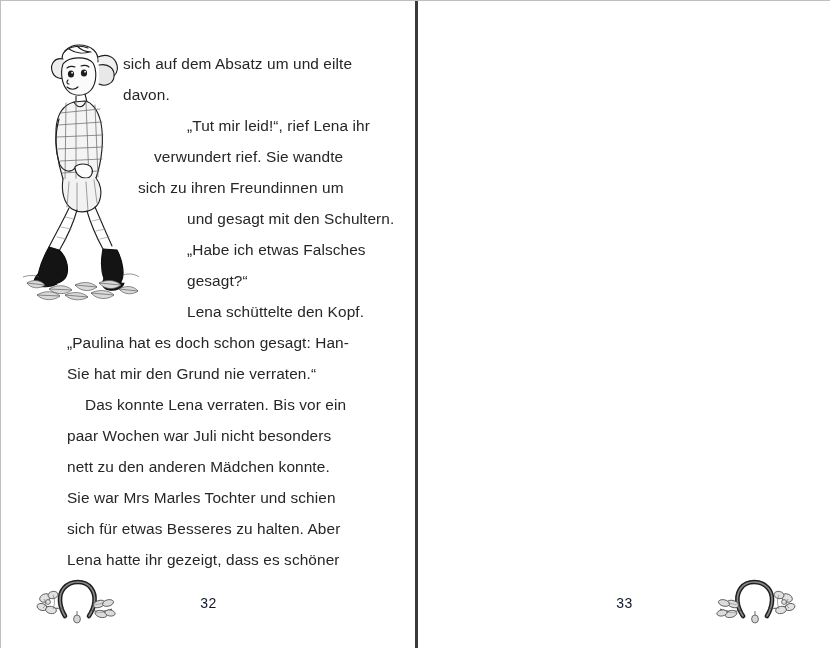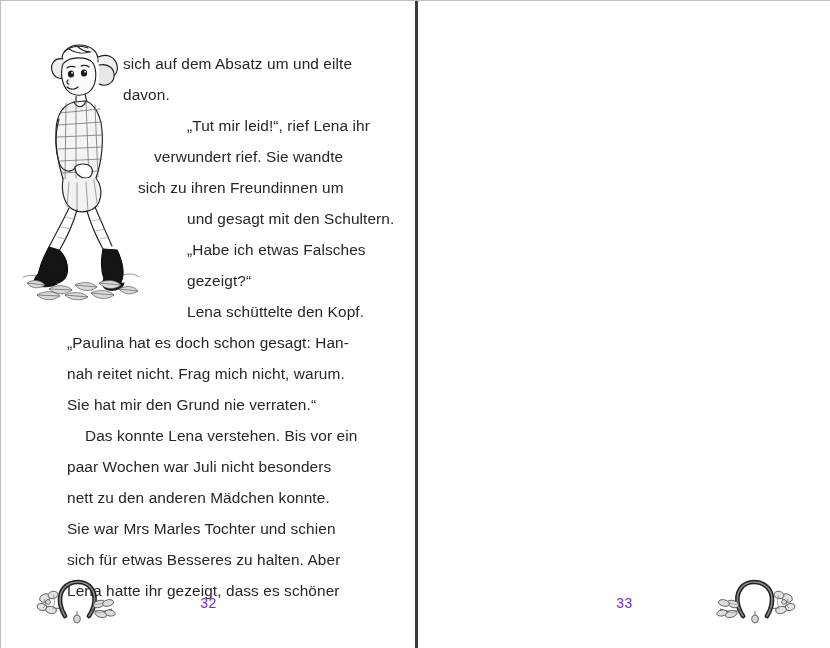"gezeigt?“" span.line { text: gezeigt -> gesagt }
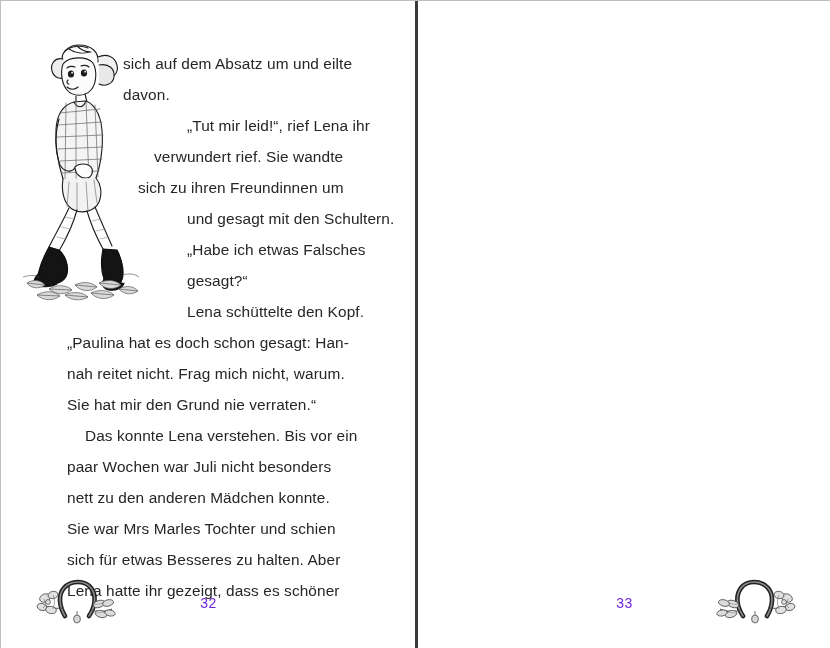"nah reitet nicht. Frag mich" span.line { html: <span>nah reitet nicht. Frag mich nicht, warum.</span> -> none }
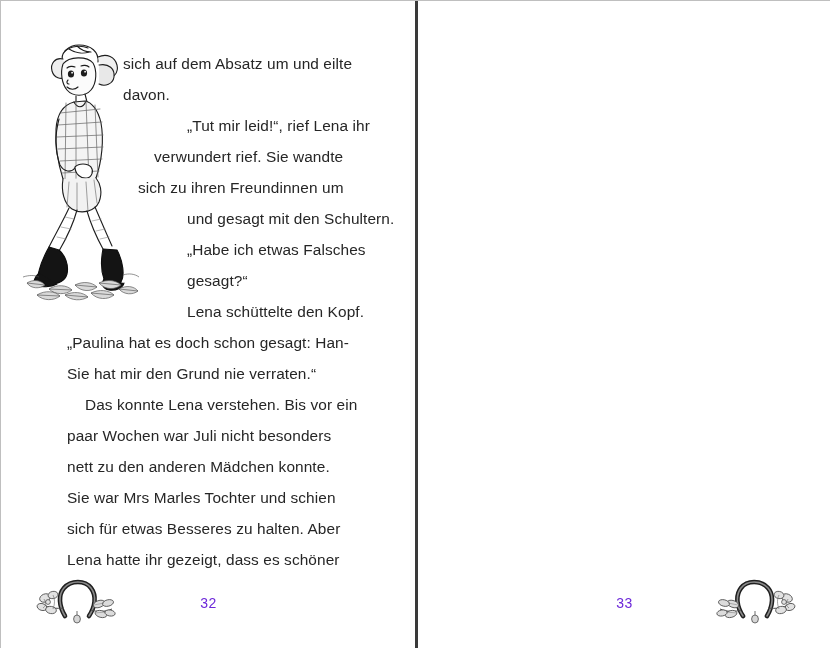"Das konnte Lena verstehen. Bis" span.line { text: verstehen -> verraten }
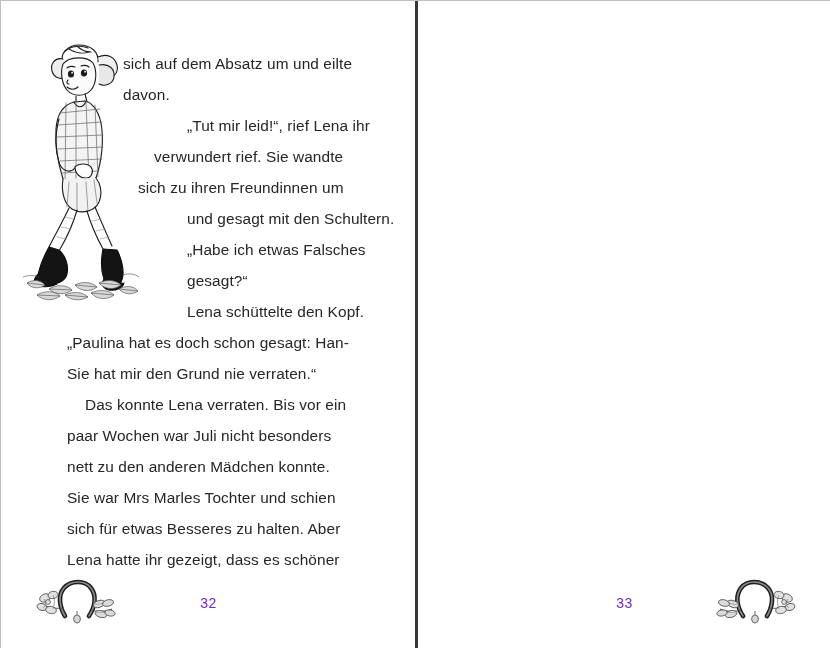"32" .page-number { color: #6d28d9 -> #0f172a }
